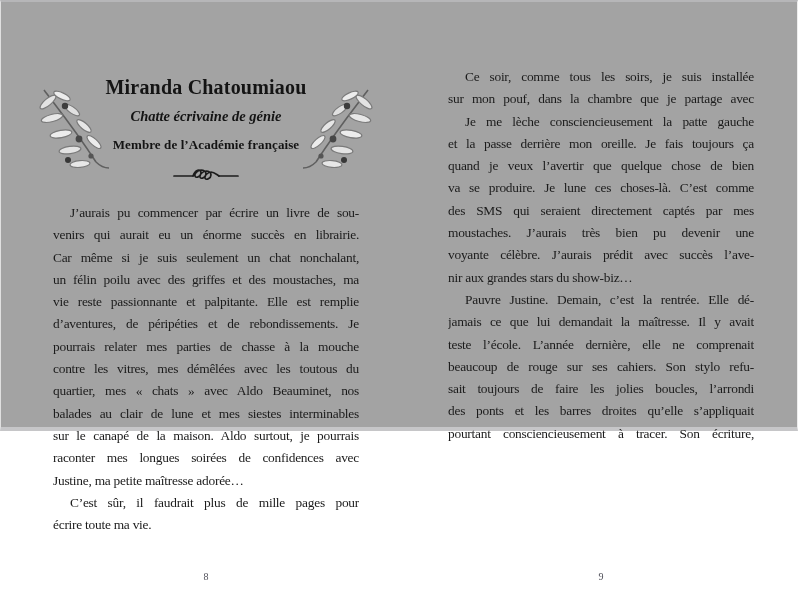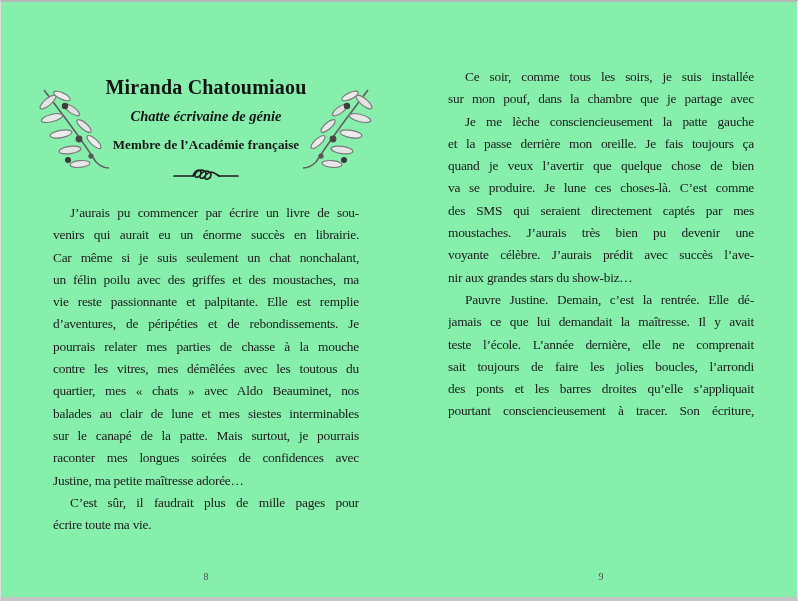"Miranda Chatoumiaou" .spread { background: #86efac -> #a3a3a3; height: 601px -> 431px }
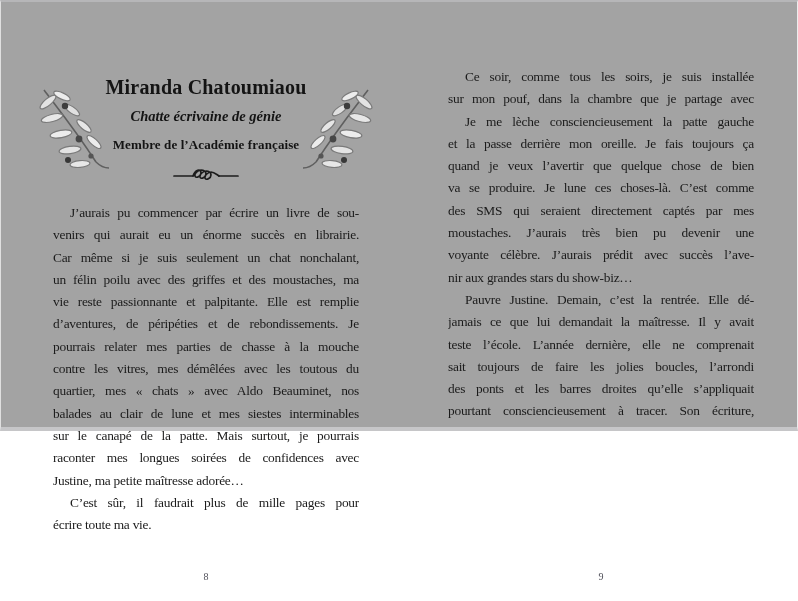"beaucoup de rouge sur ses" div.line { html: none -> <div>beaucoup de rouge sur ses cahiers. Son stylo refu-</div> }
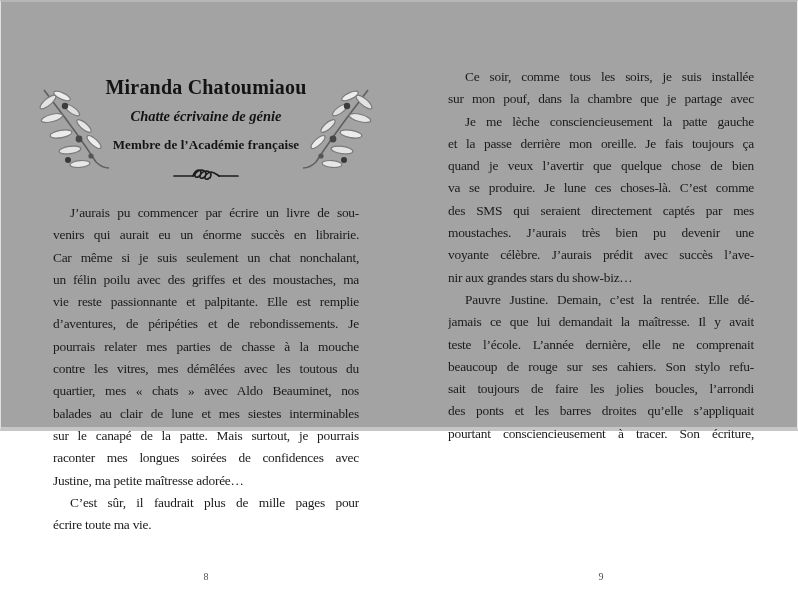"sur le canapé de la" div.line { text: patte. Mais -> maison. Aldo }
